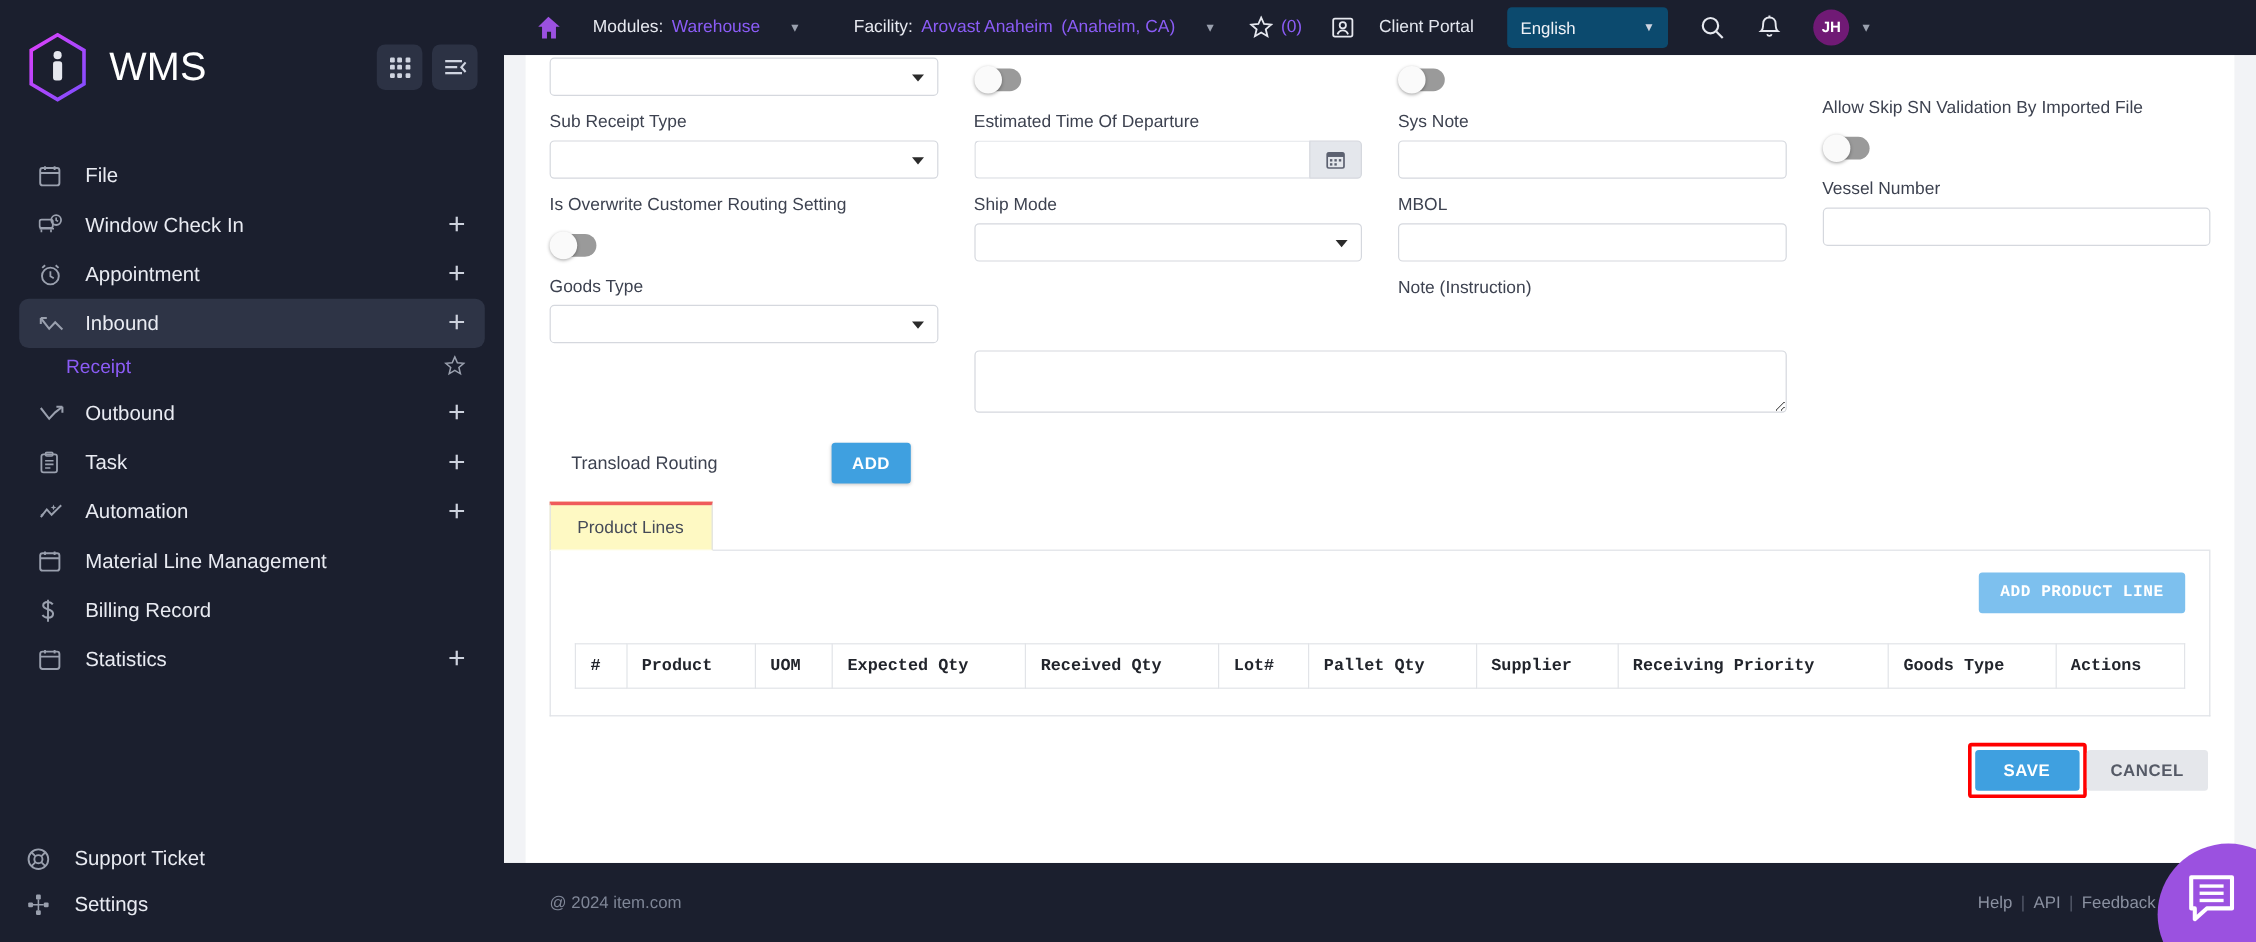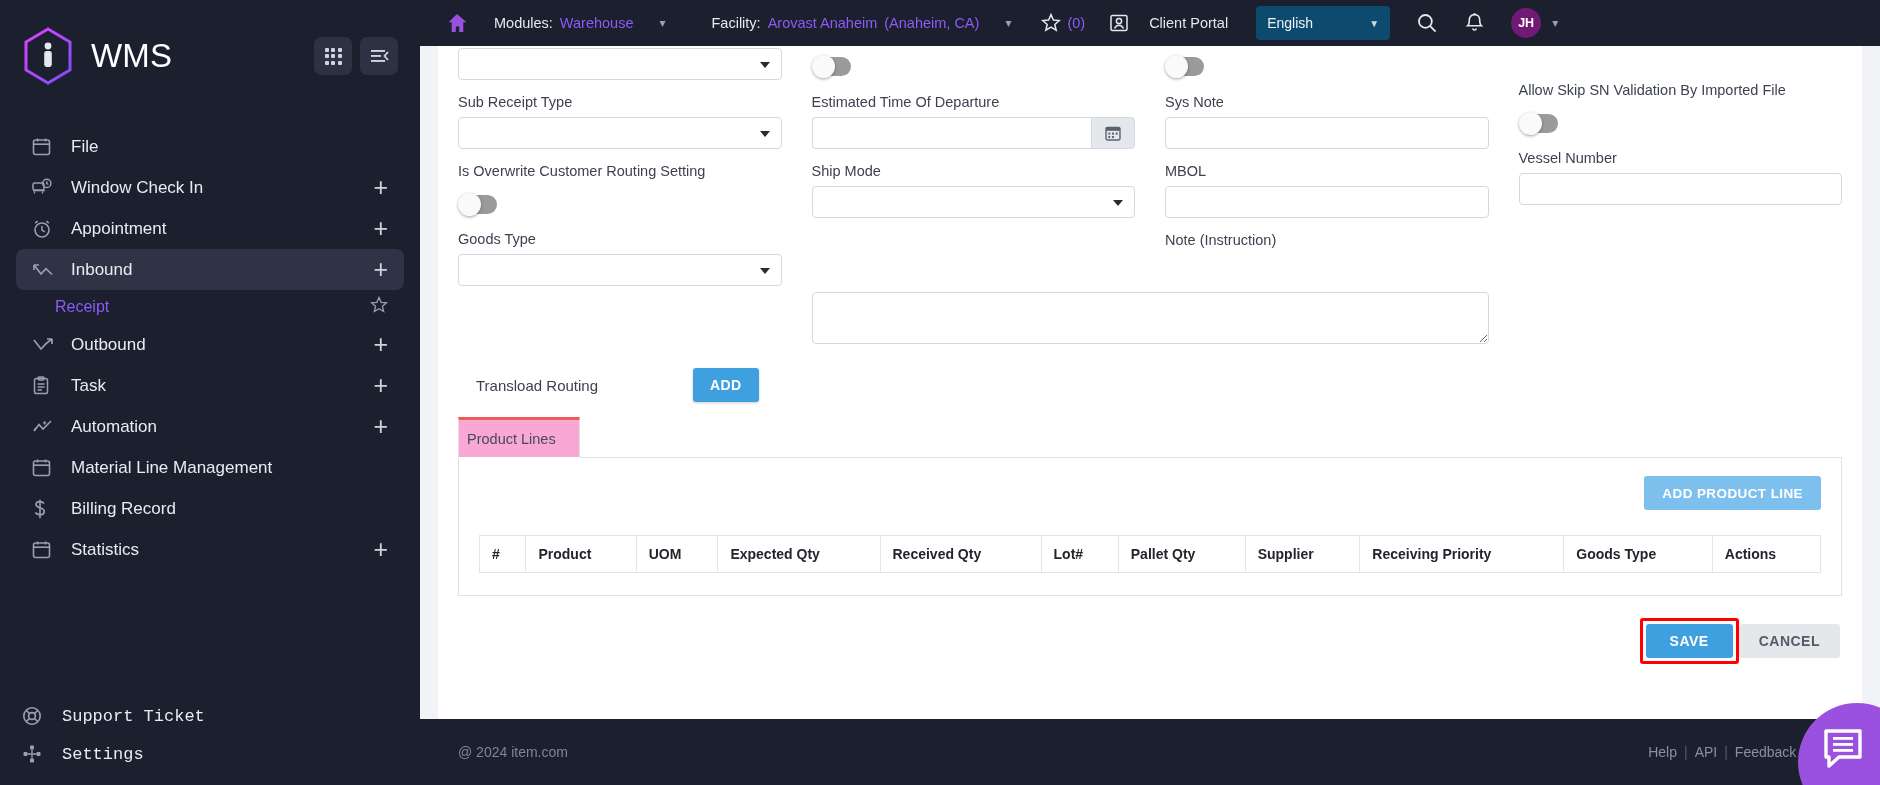"Product Lines" .tab { background: #f9a8d4 -> #fef9c3; padding: 11px 23px 10px 8px -> 11px 23px 10px 22px }
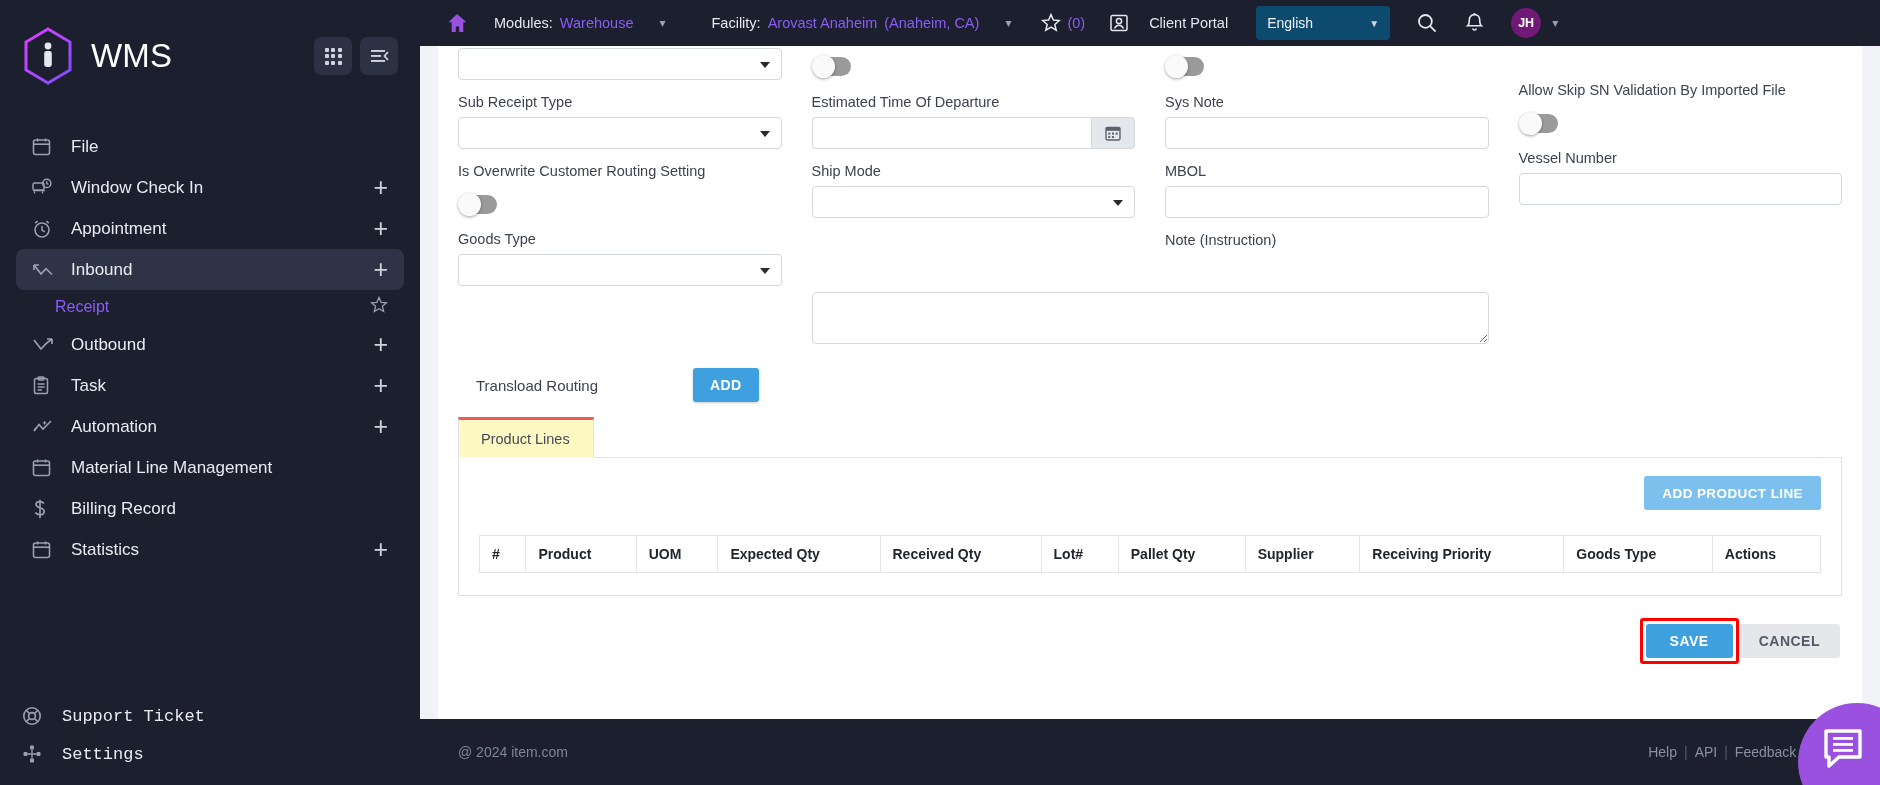"ADD PRODUCT LINE" .panel { font-family: none -> Liberation Mono, monospace }
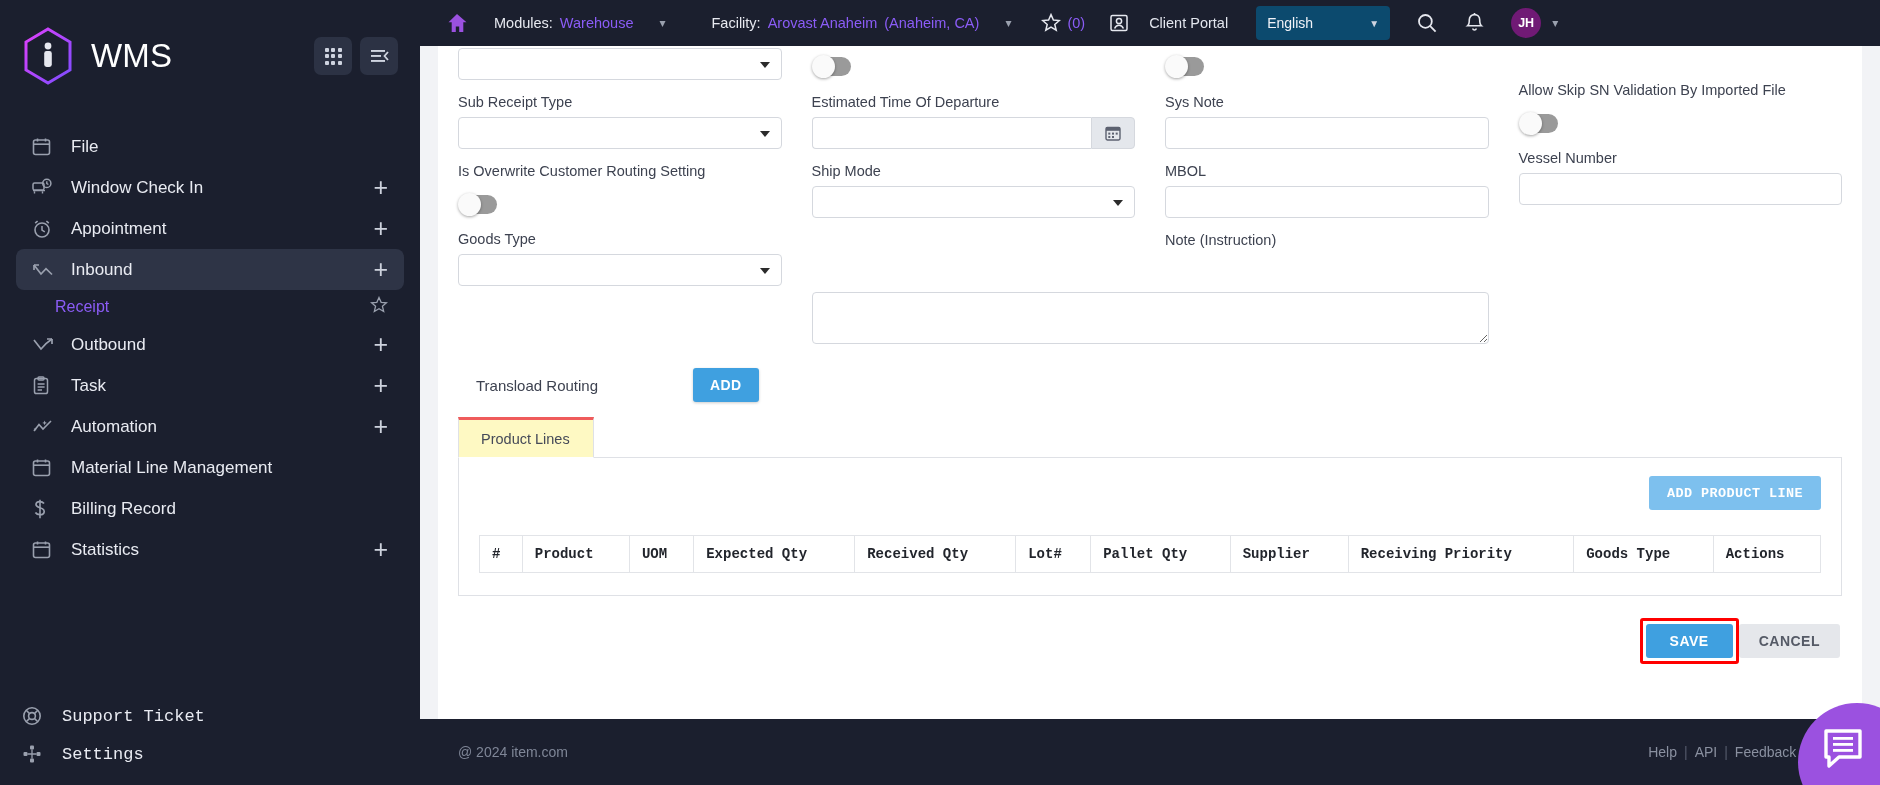"Support Ticket" .nav-bottom .nav-label { font-family: Liberation Mono, monospace -> none }
